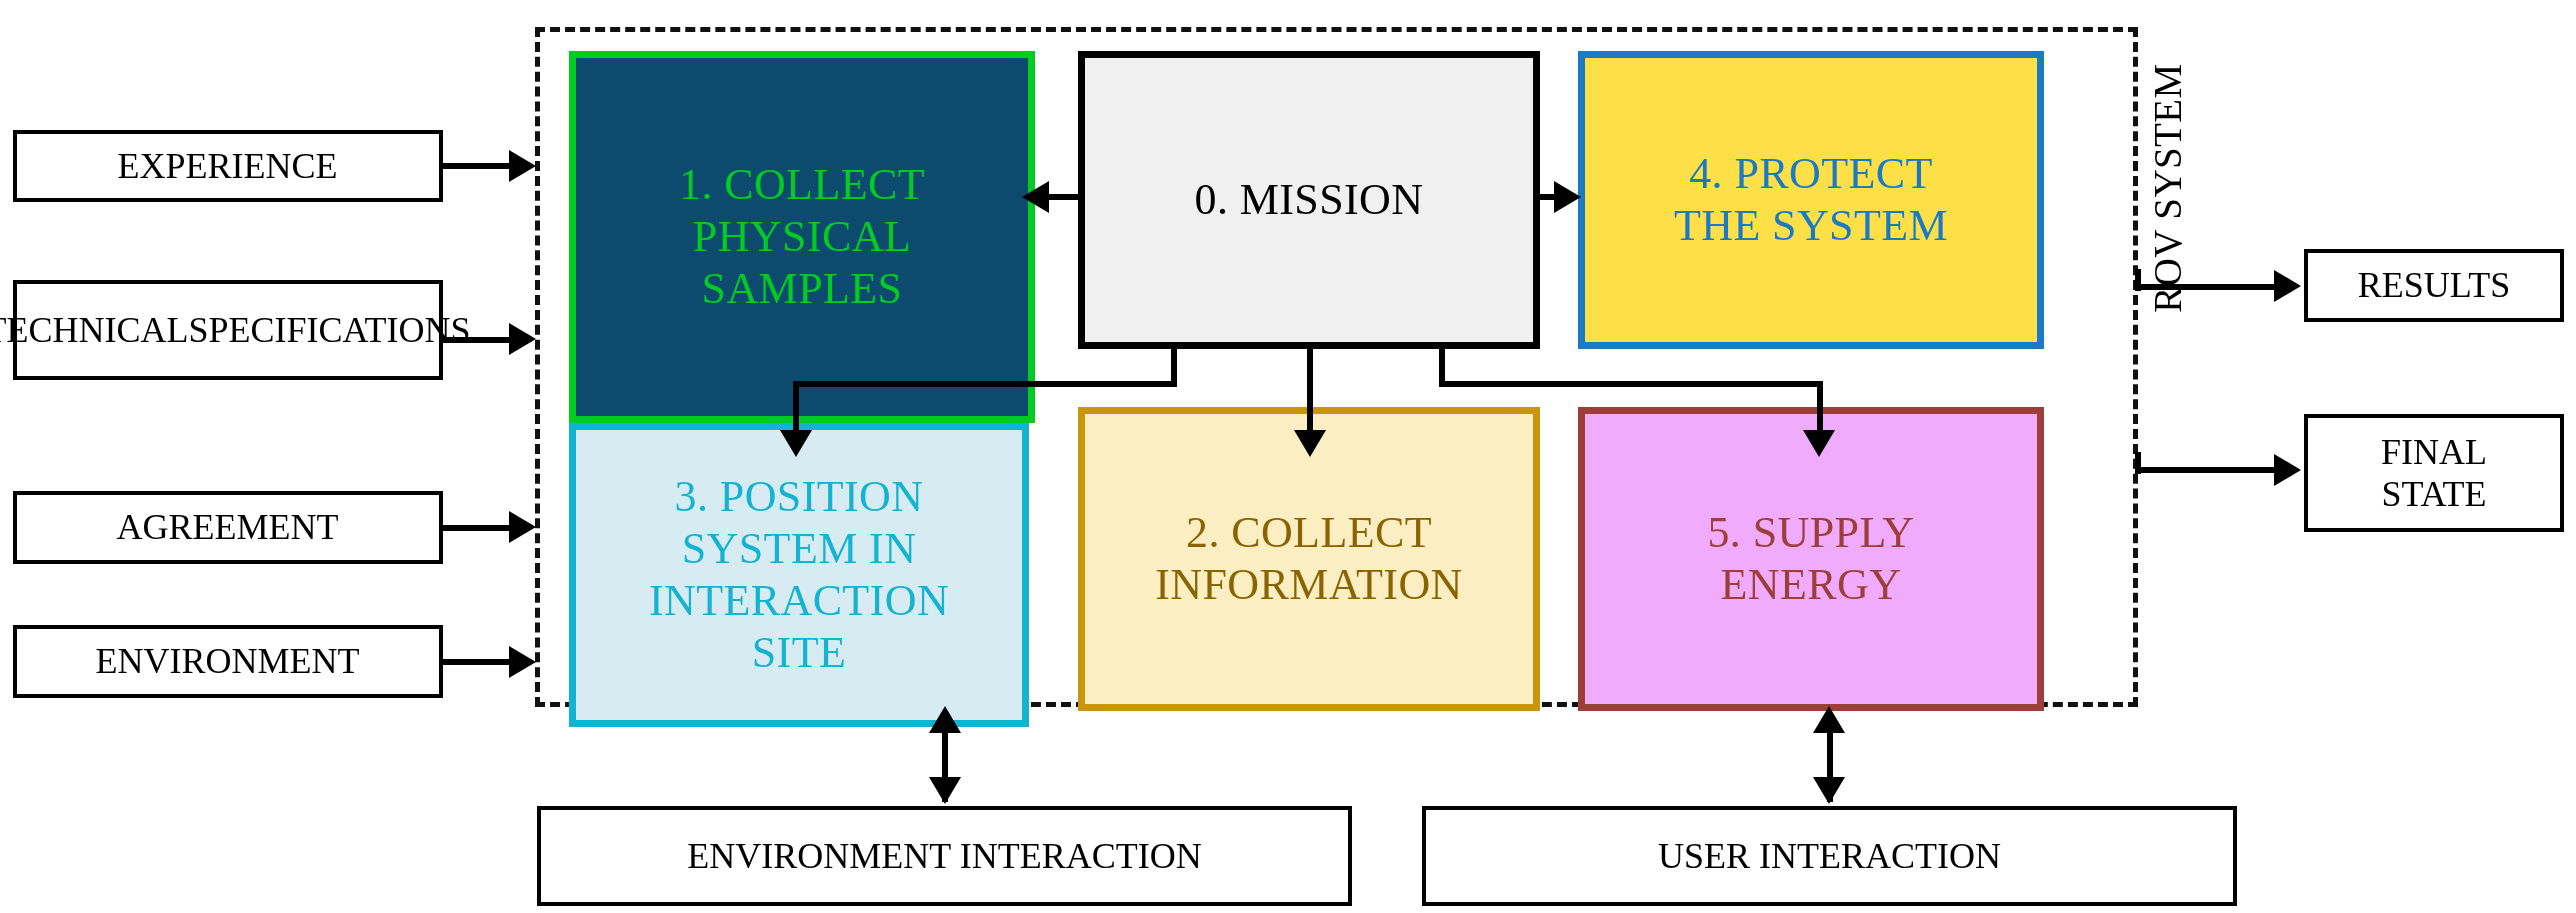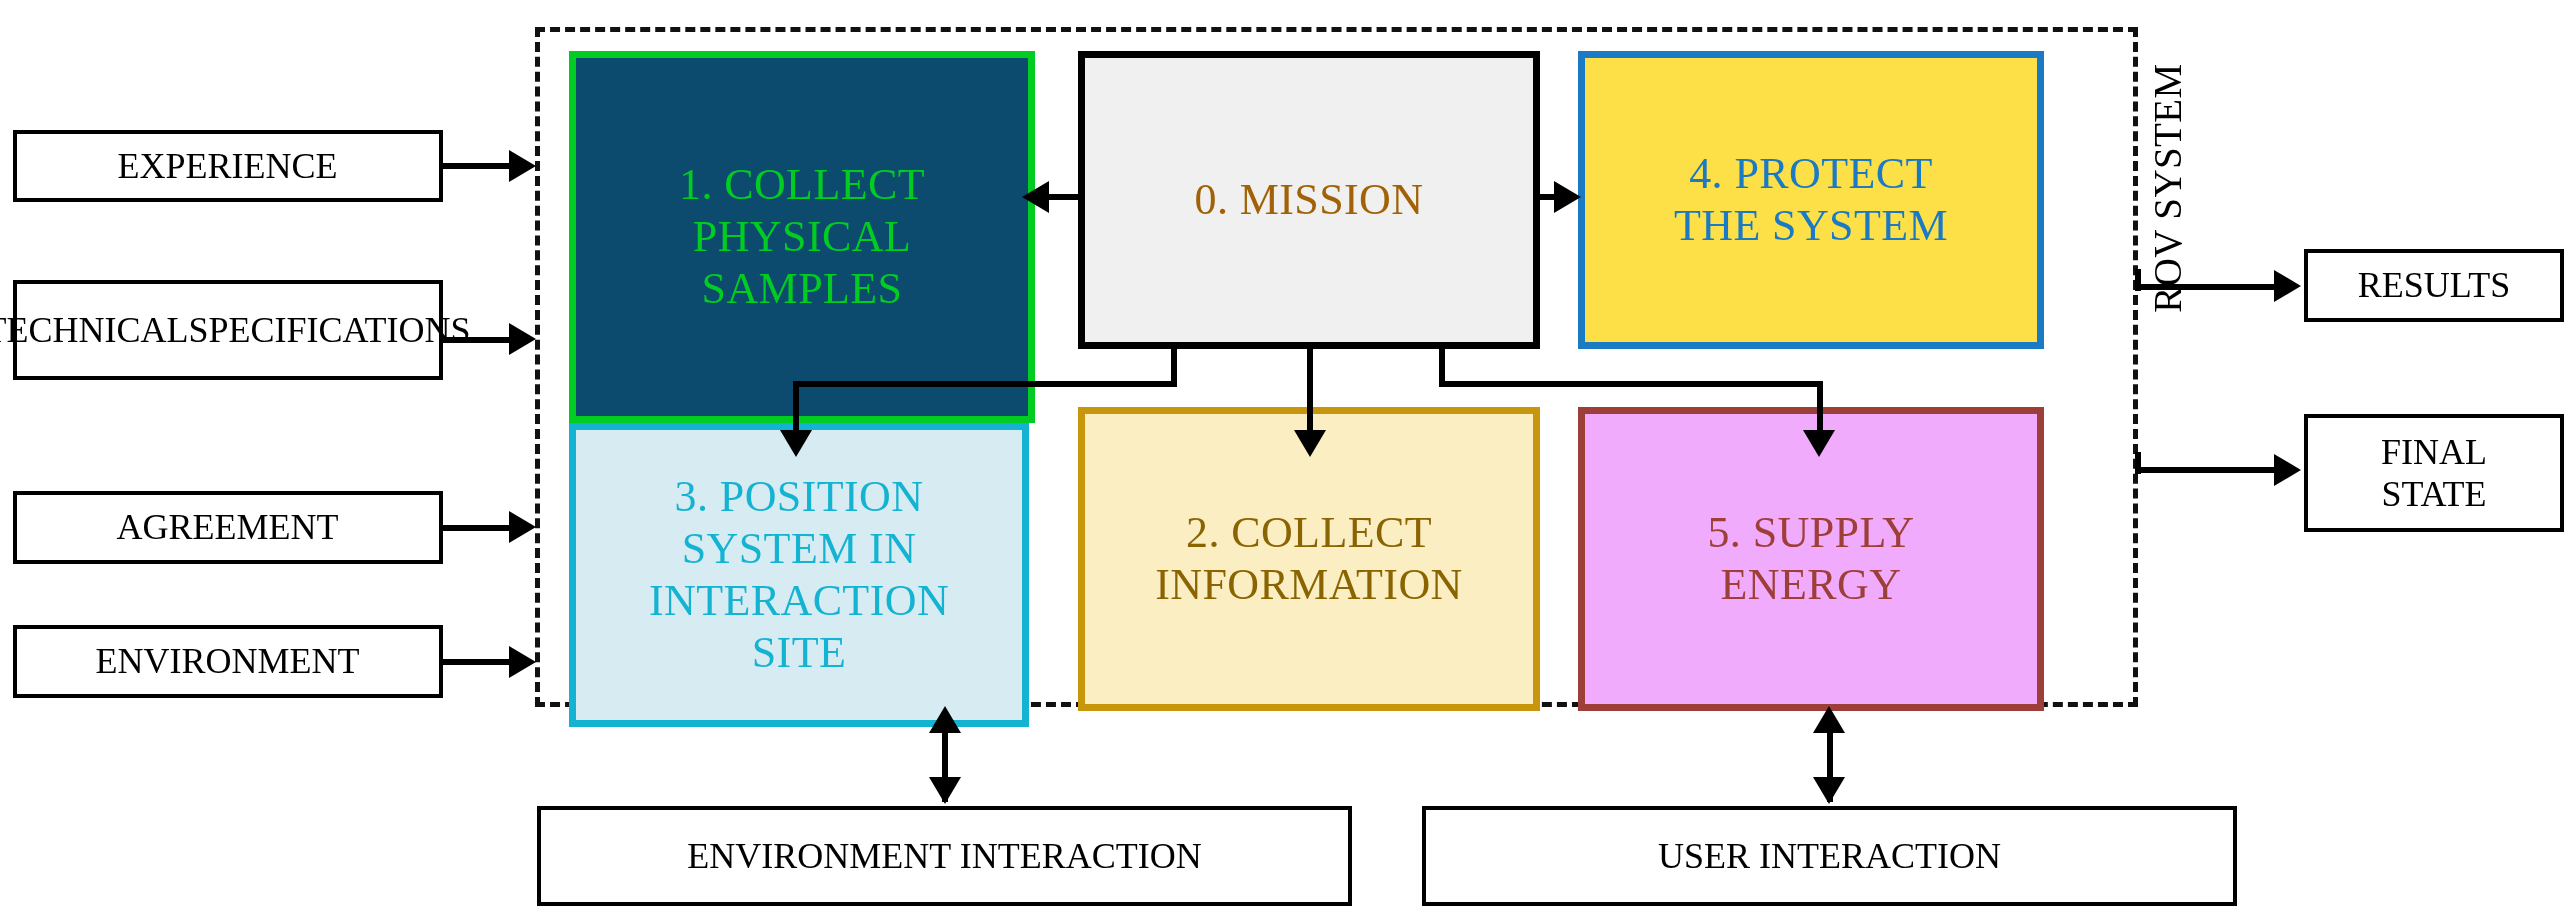"0. MISSION" div.box { color: #a16207 -> #000000 }
